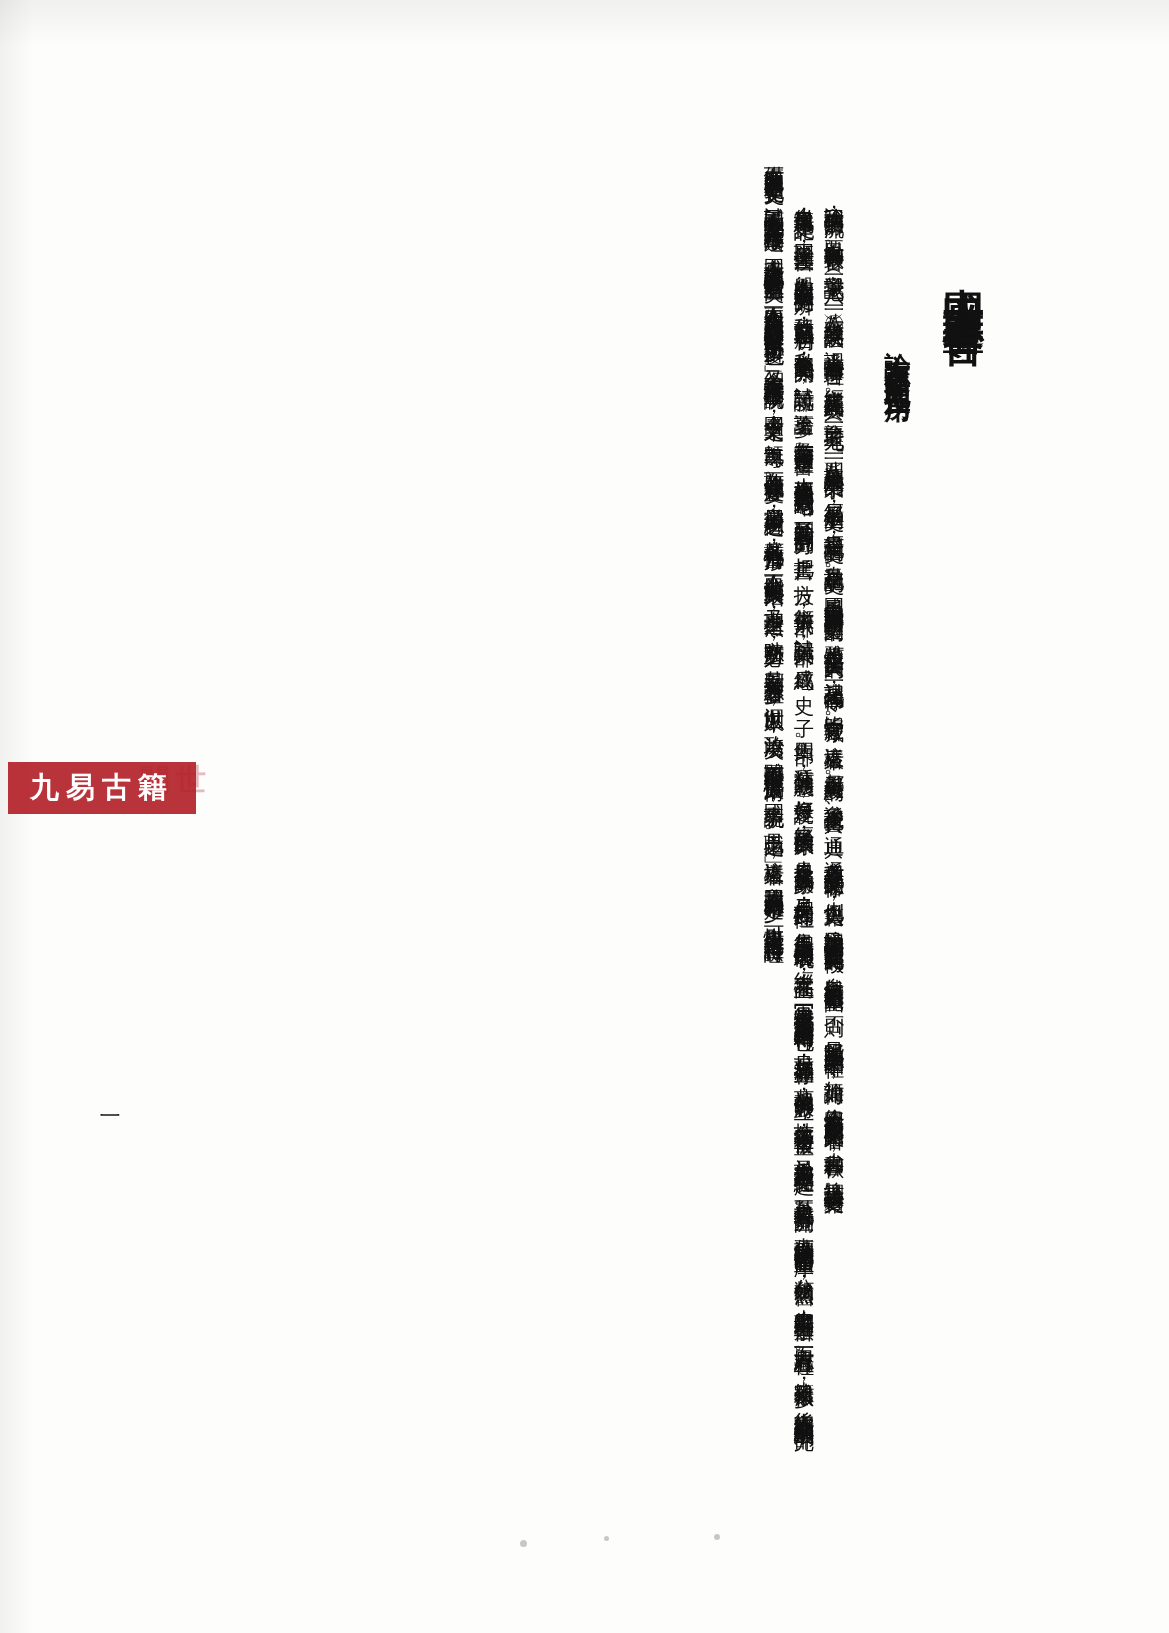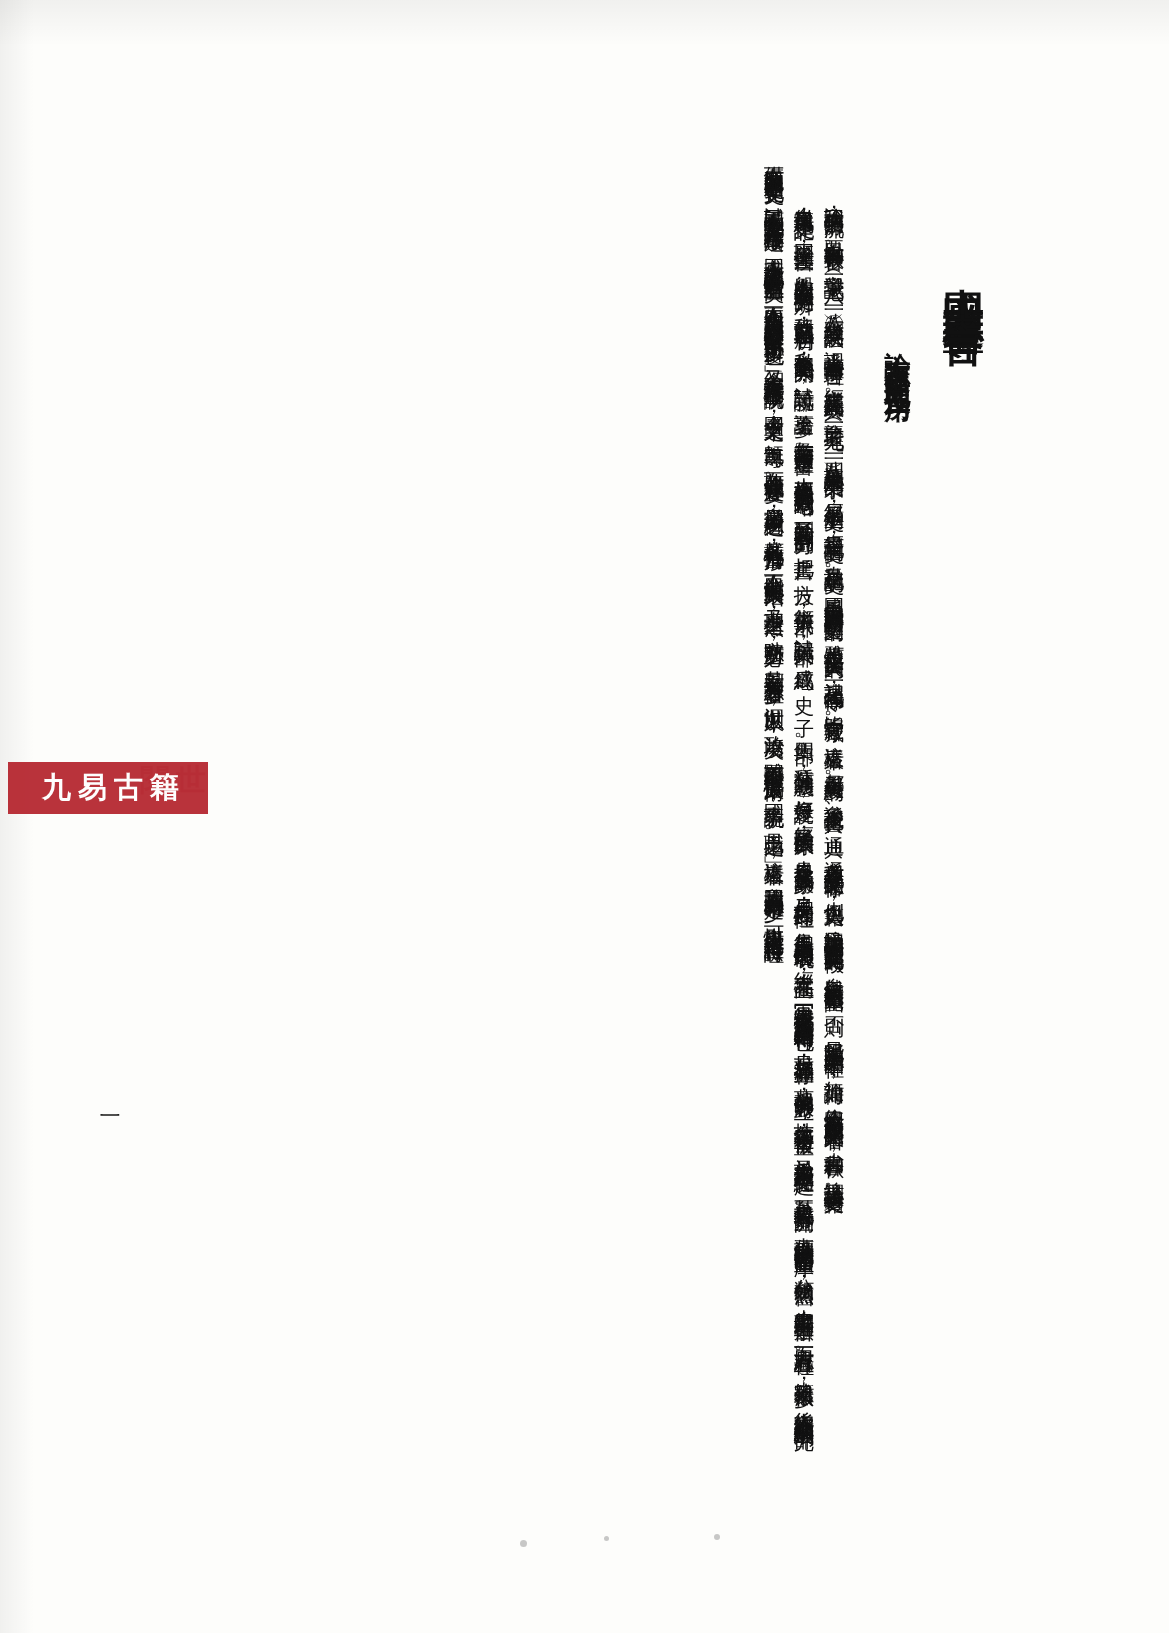"九易古籍" .watermark { padding-left: 12px -> none }
